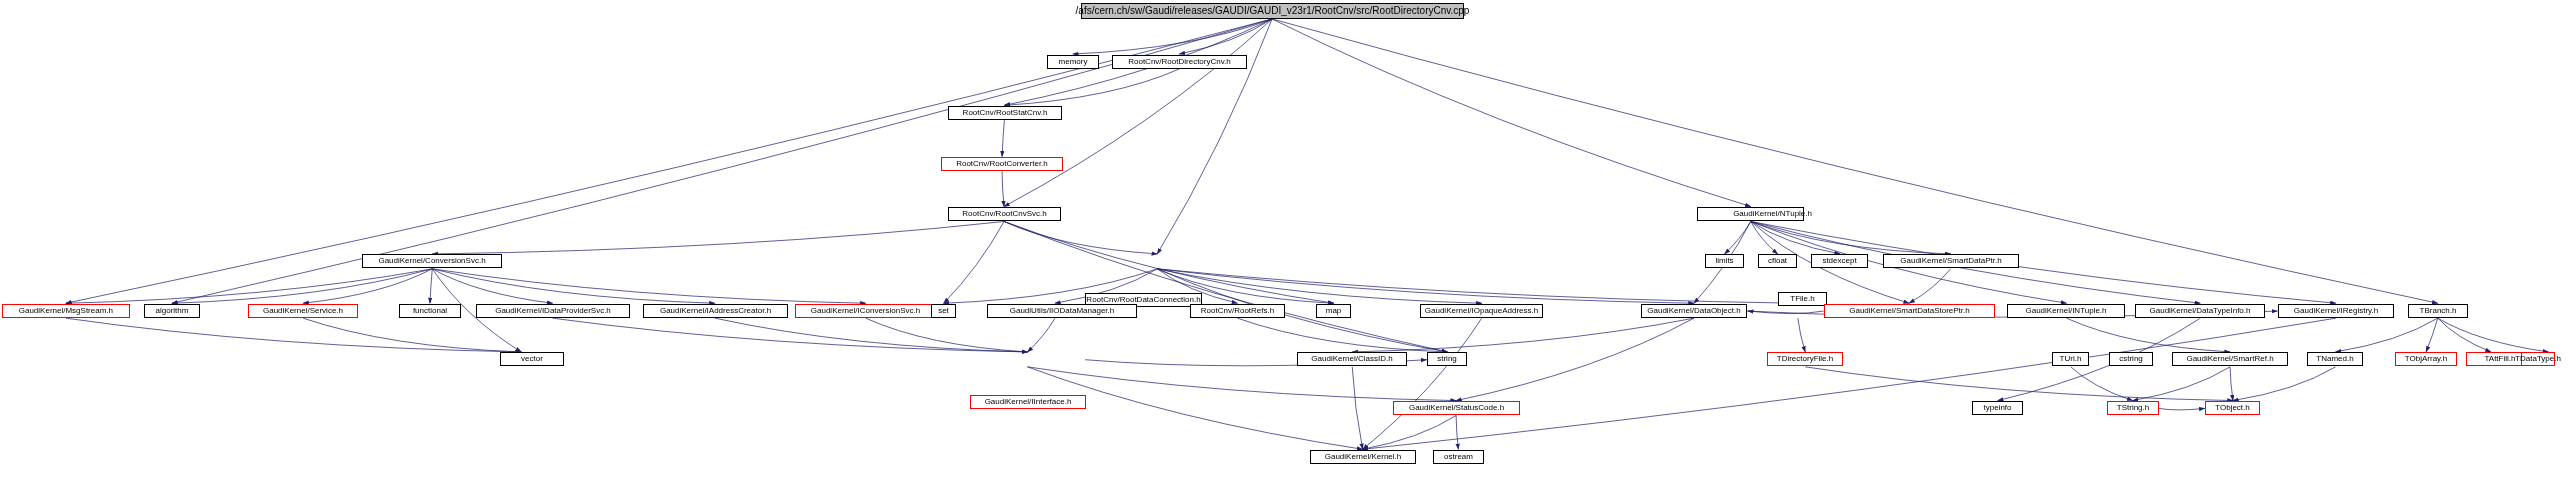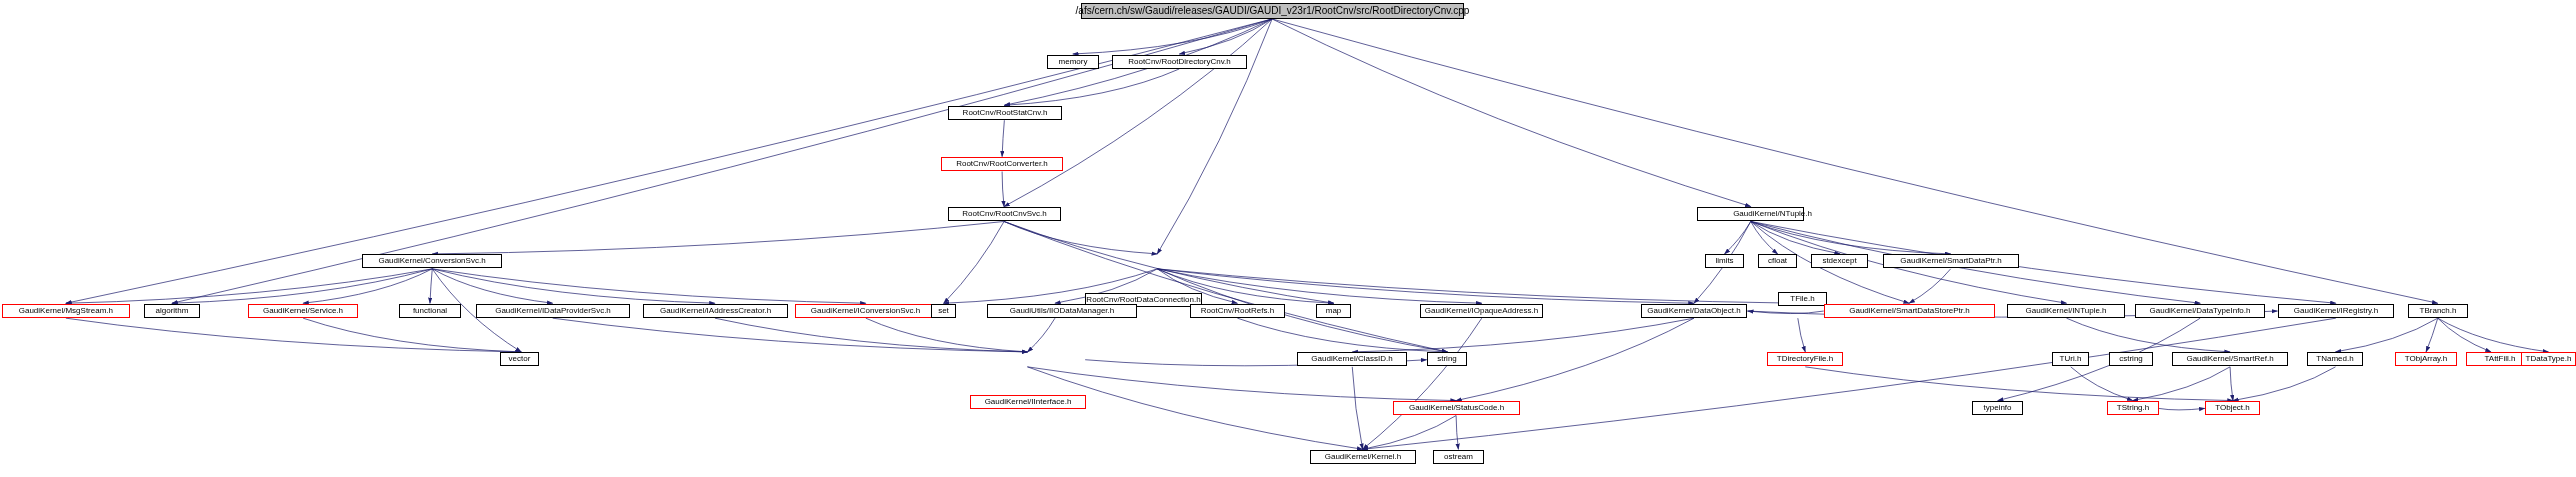"vector" div.node { width: 39px -> 64px }
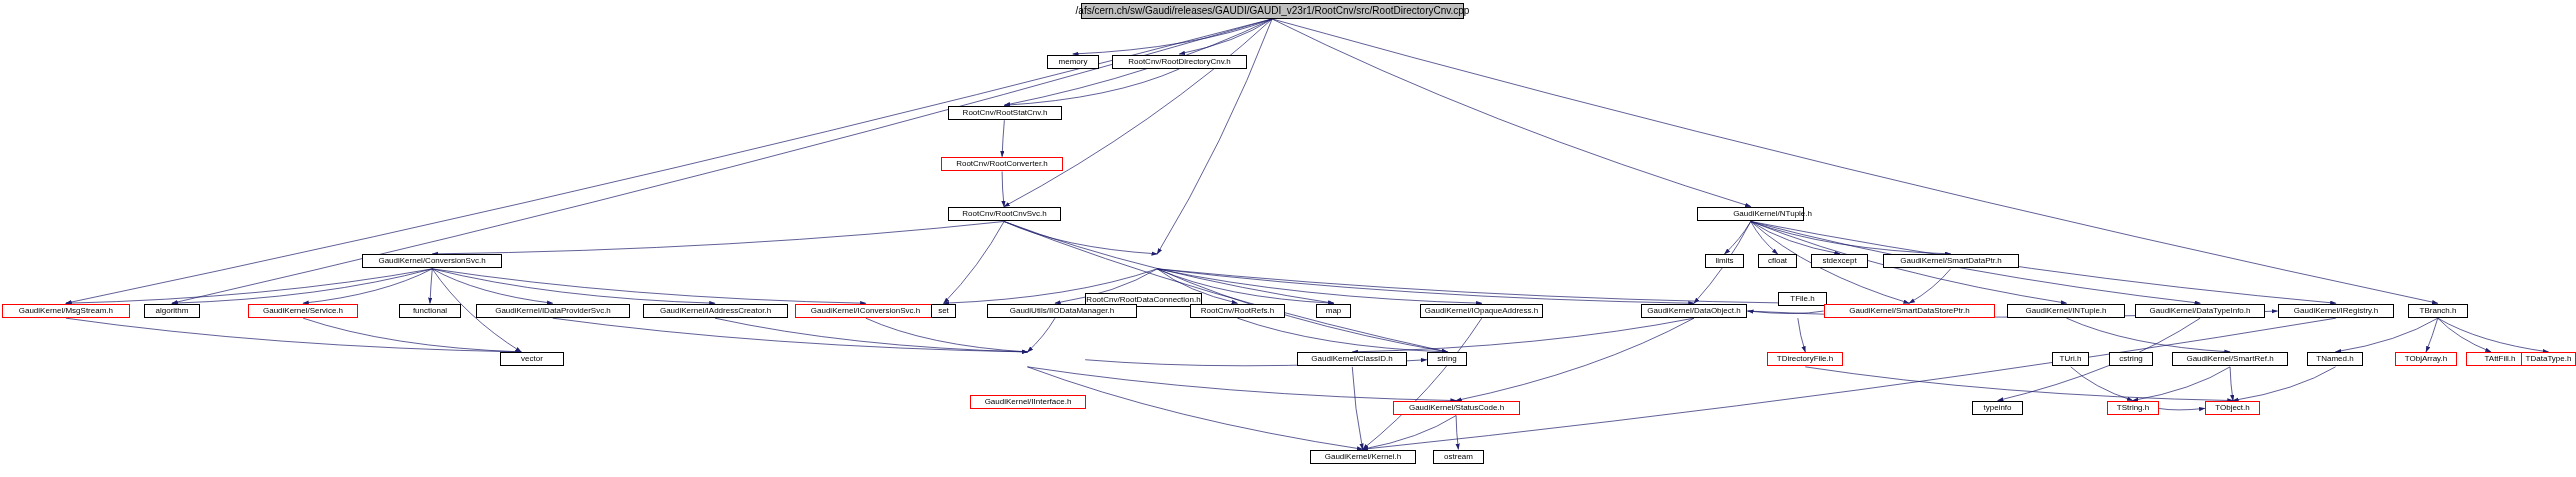"TDataType.h" div.node { width: 55px -> 34px }
